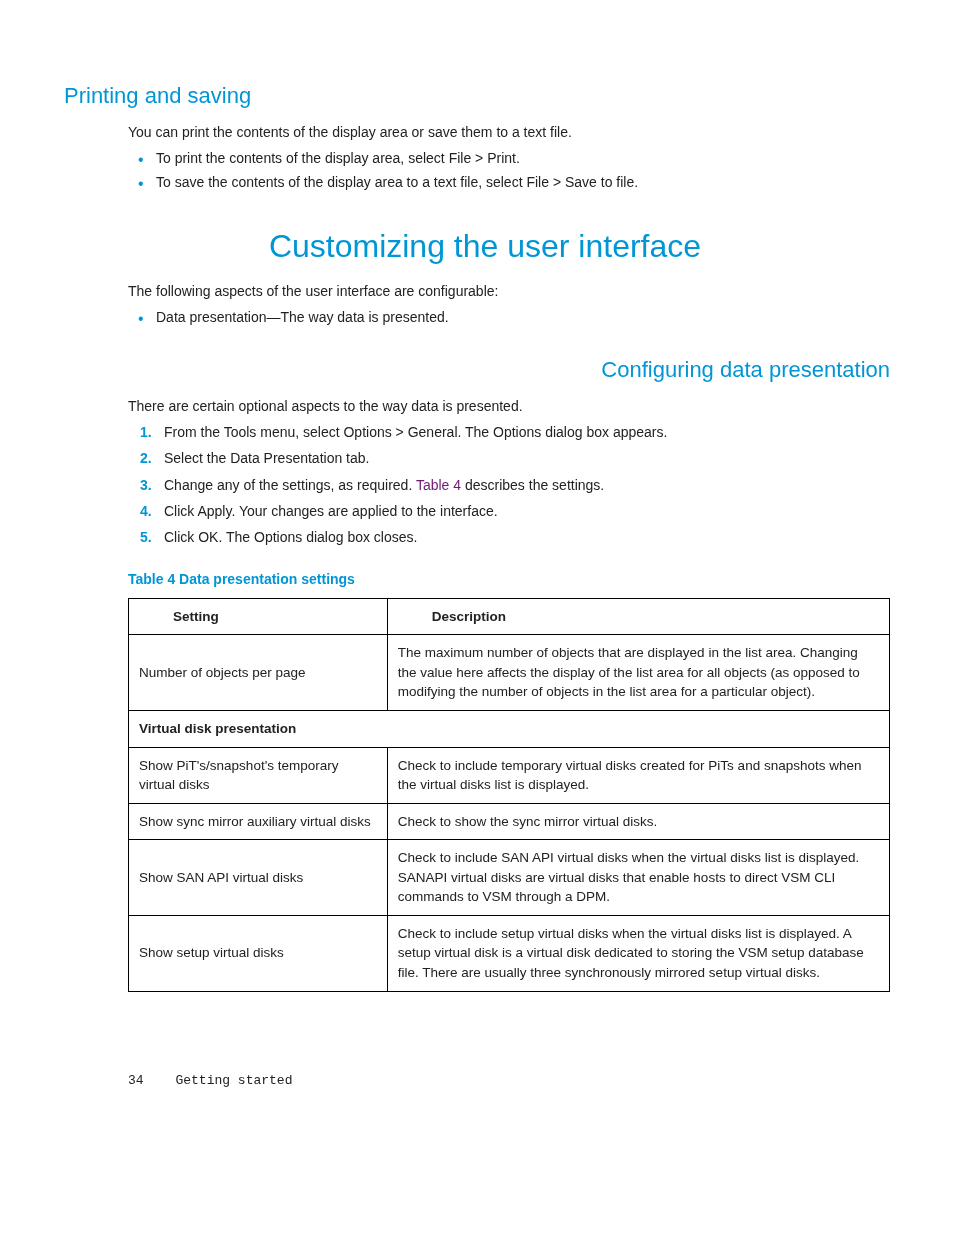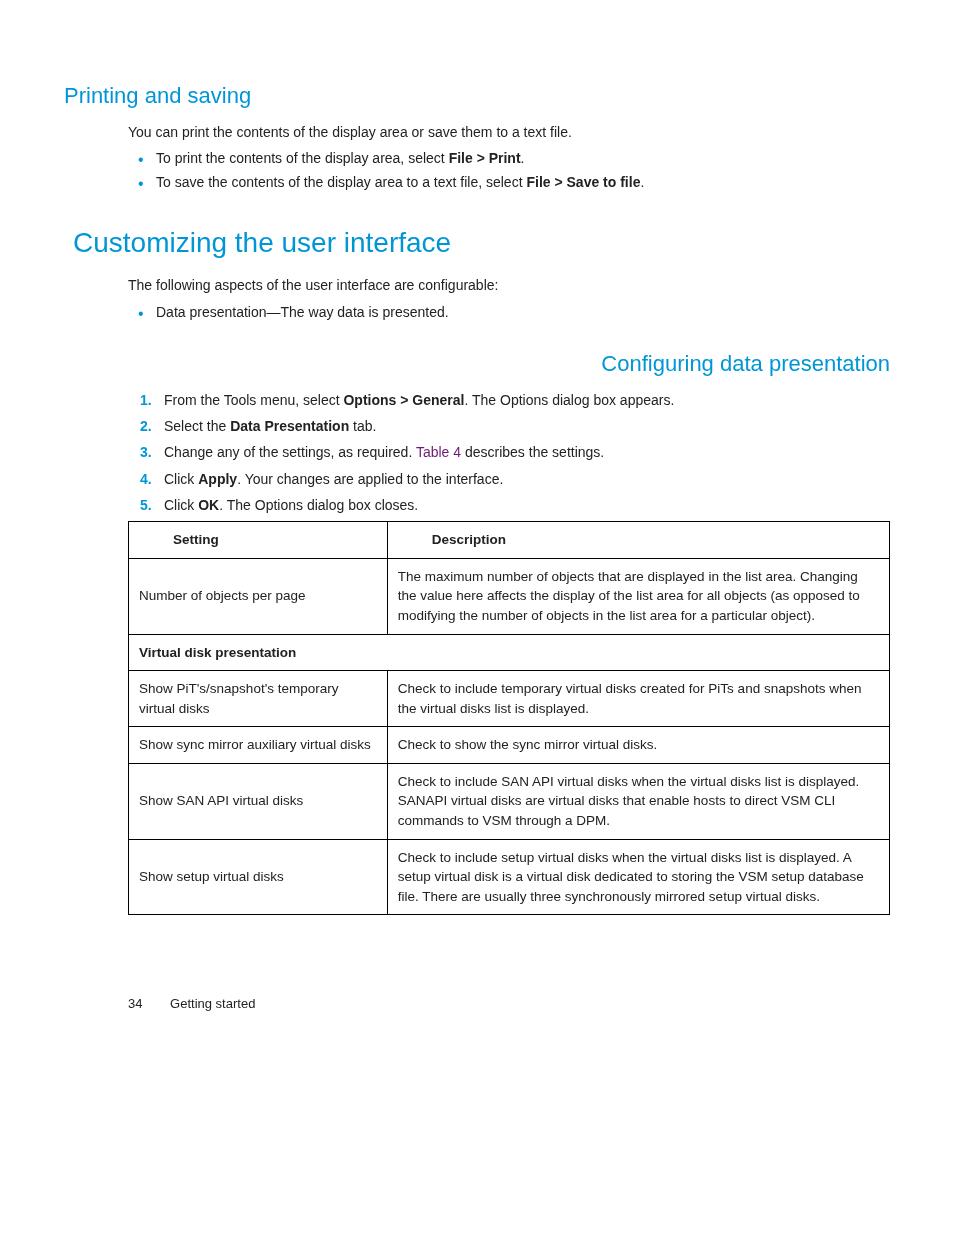"File > Print" .bold { font-weight: bold -> normal }
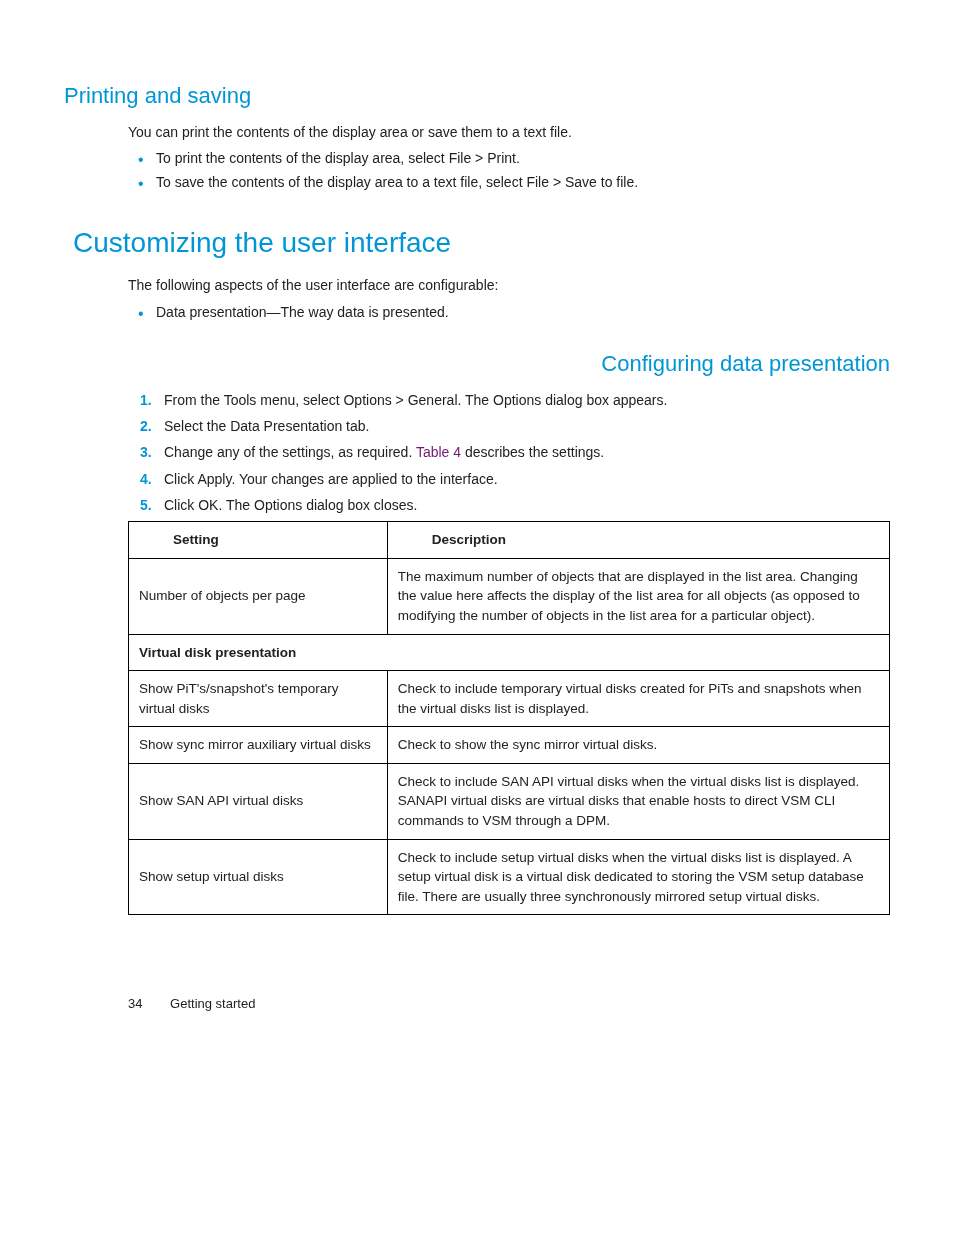"Customizing the user interface" h1 { font-size: 28px -> 32px; margin: 30px 0 12px 9px -> 30px 0 12px 16px; text-align: none -> center }
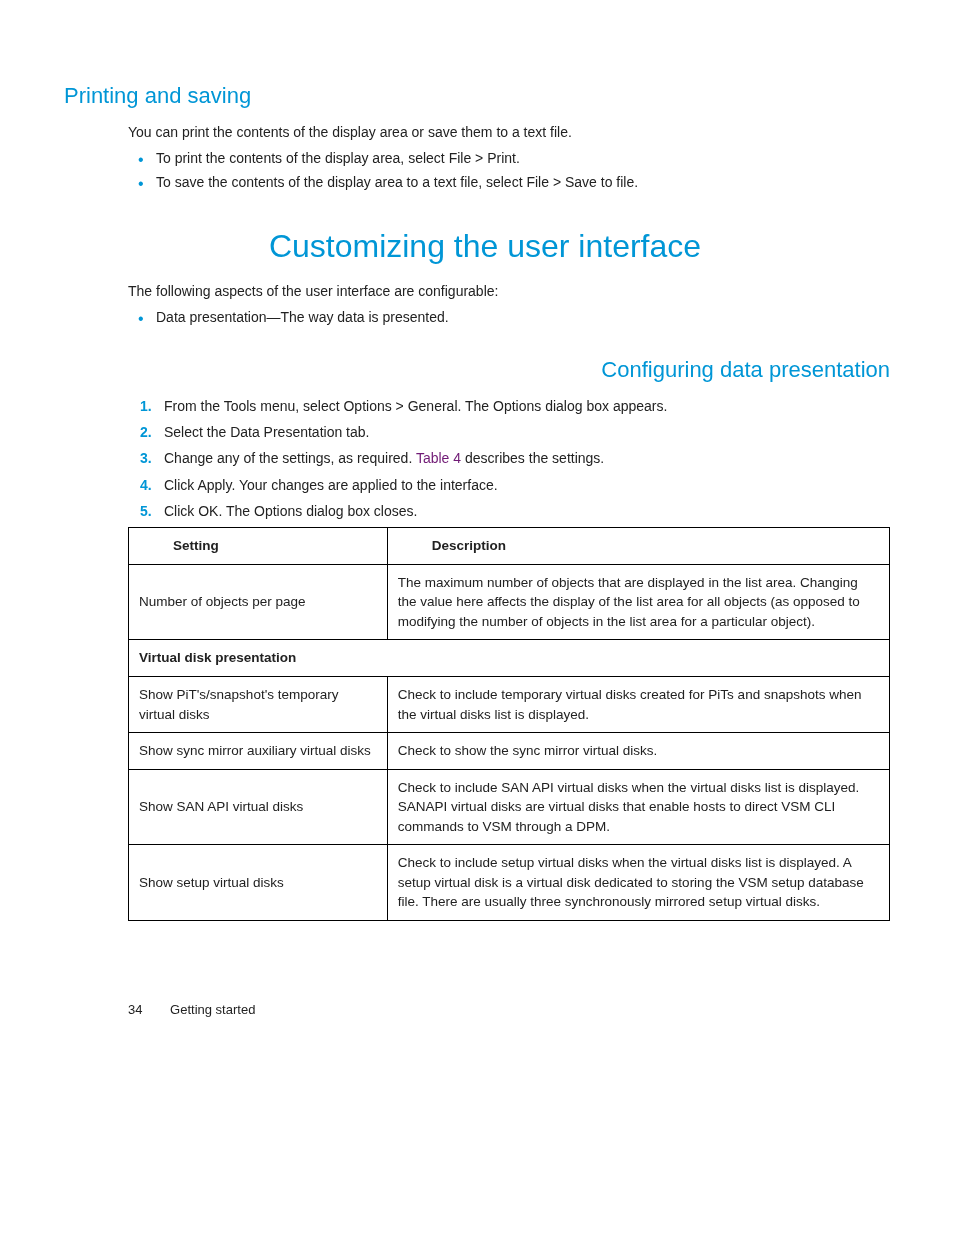"There are certain optional aspects" p { html: none -> <p>There are certain optional aspects to the way data is presented.</p> }
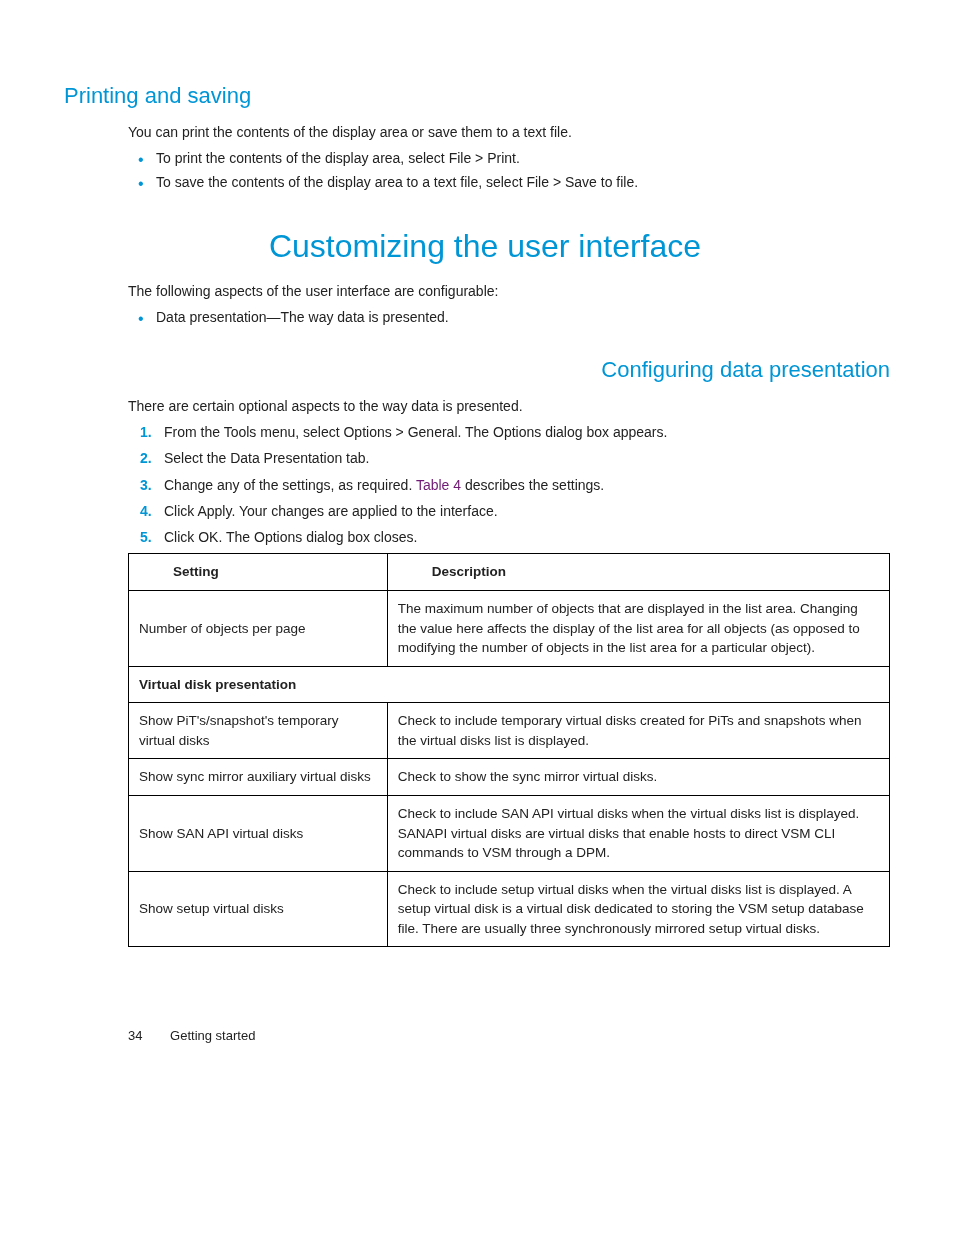"Table 4 Data presentation settings" div.table-caption { html: none -> <div>Table 4 Data presentation settings</div> }
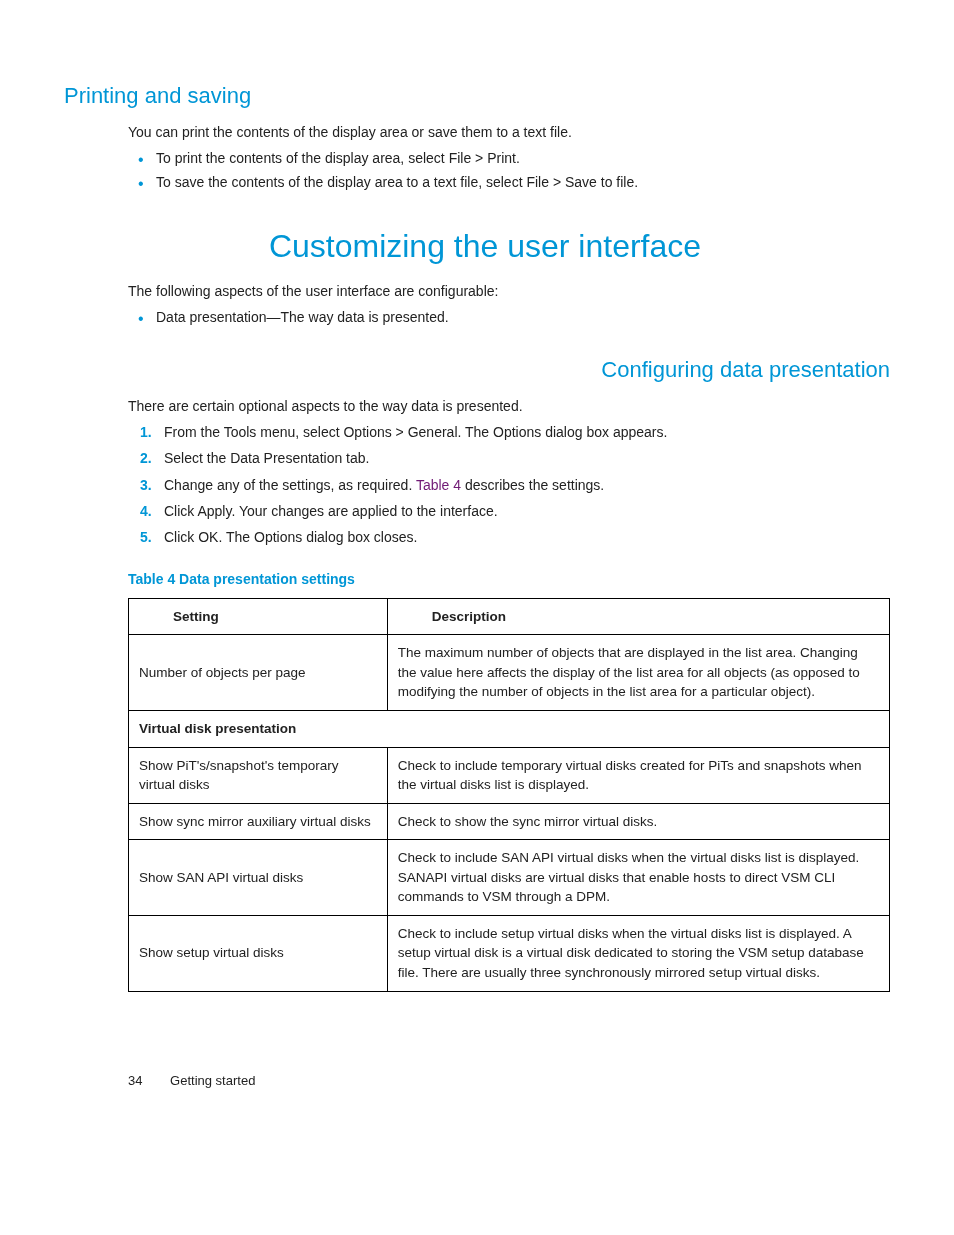"34 Getting started" .footer { font-family: none -> Liberation Mono, monospace }
